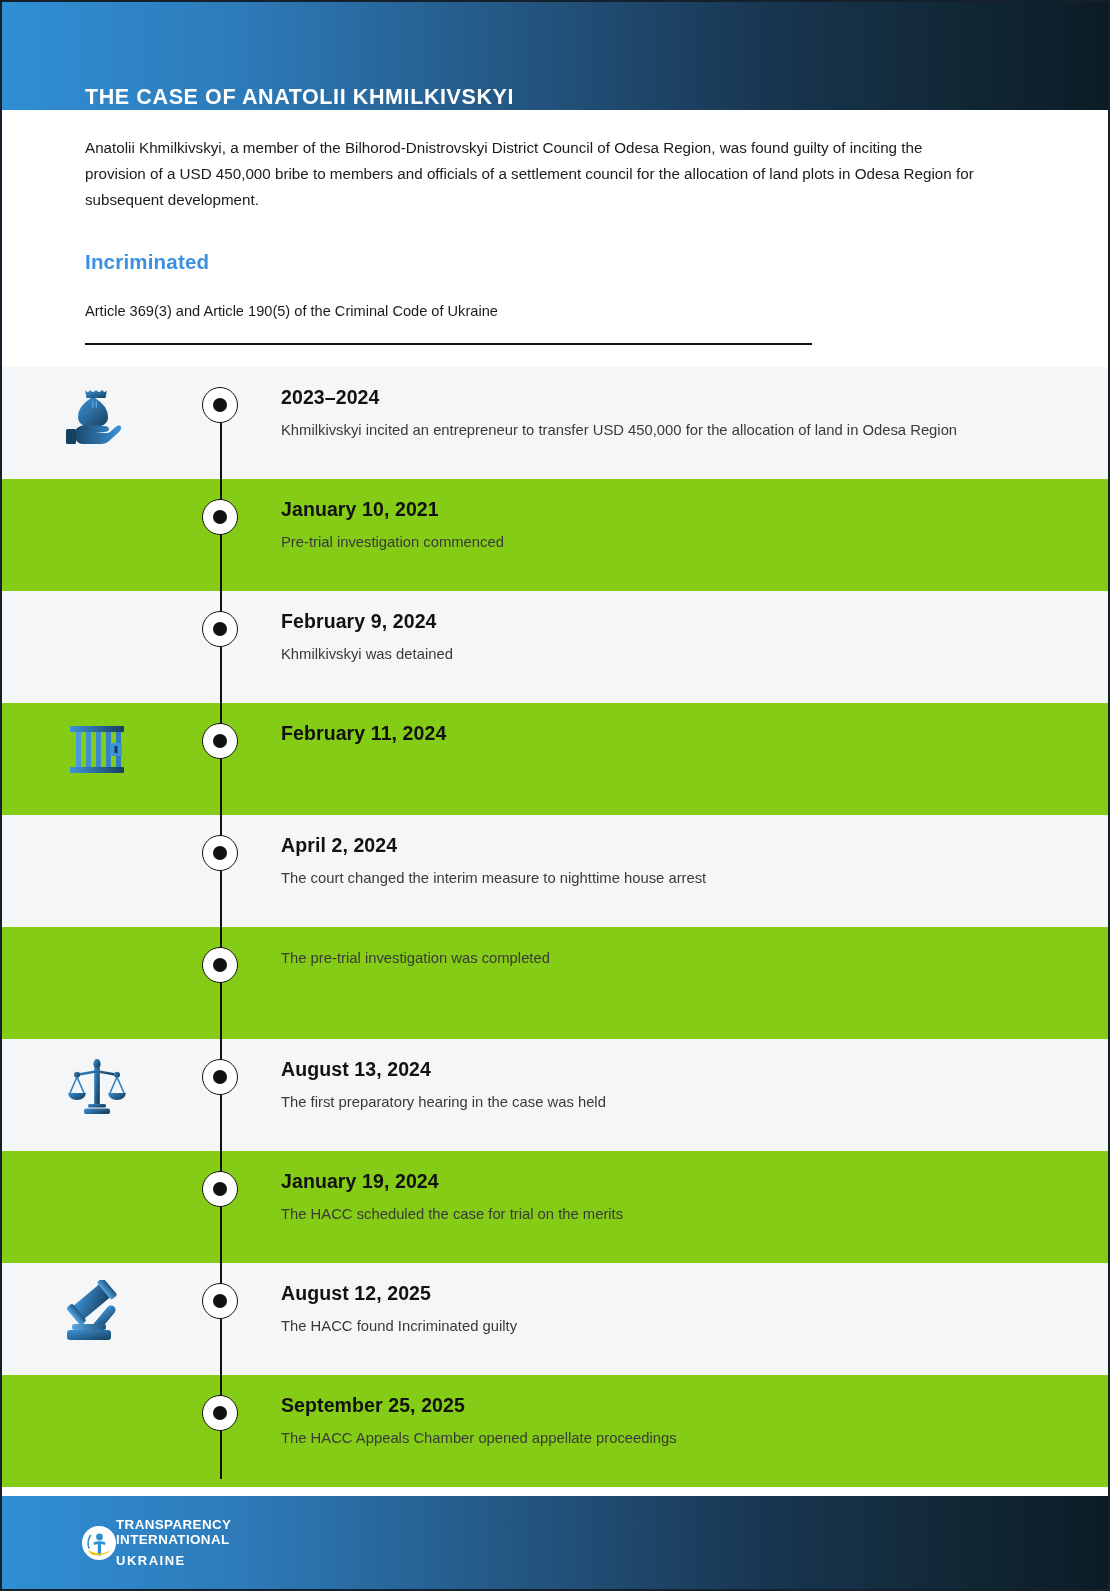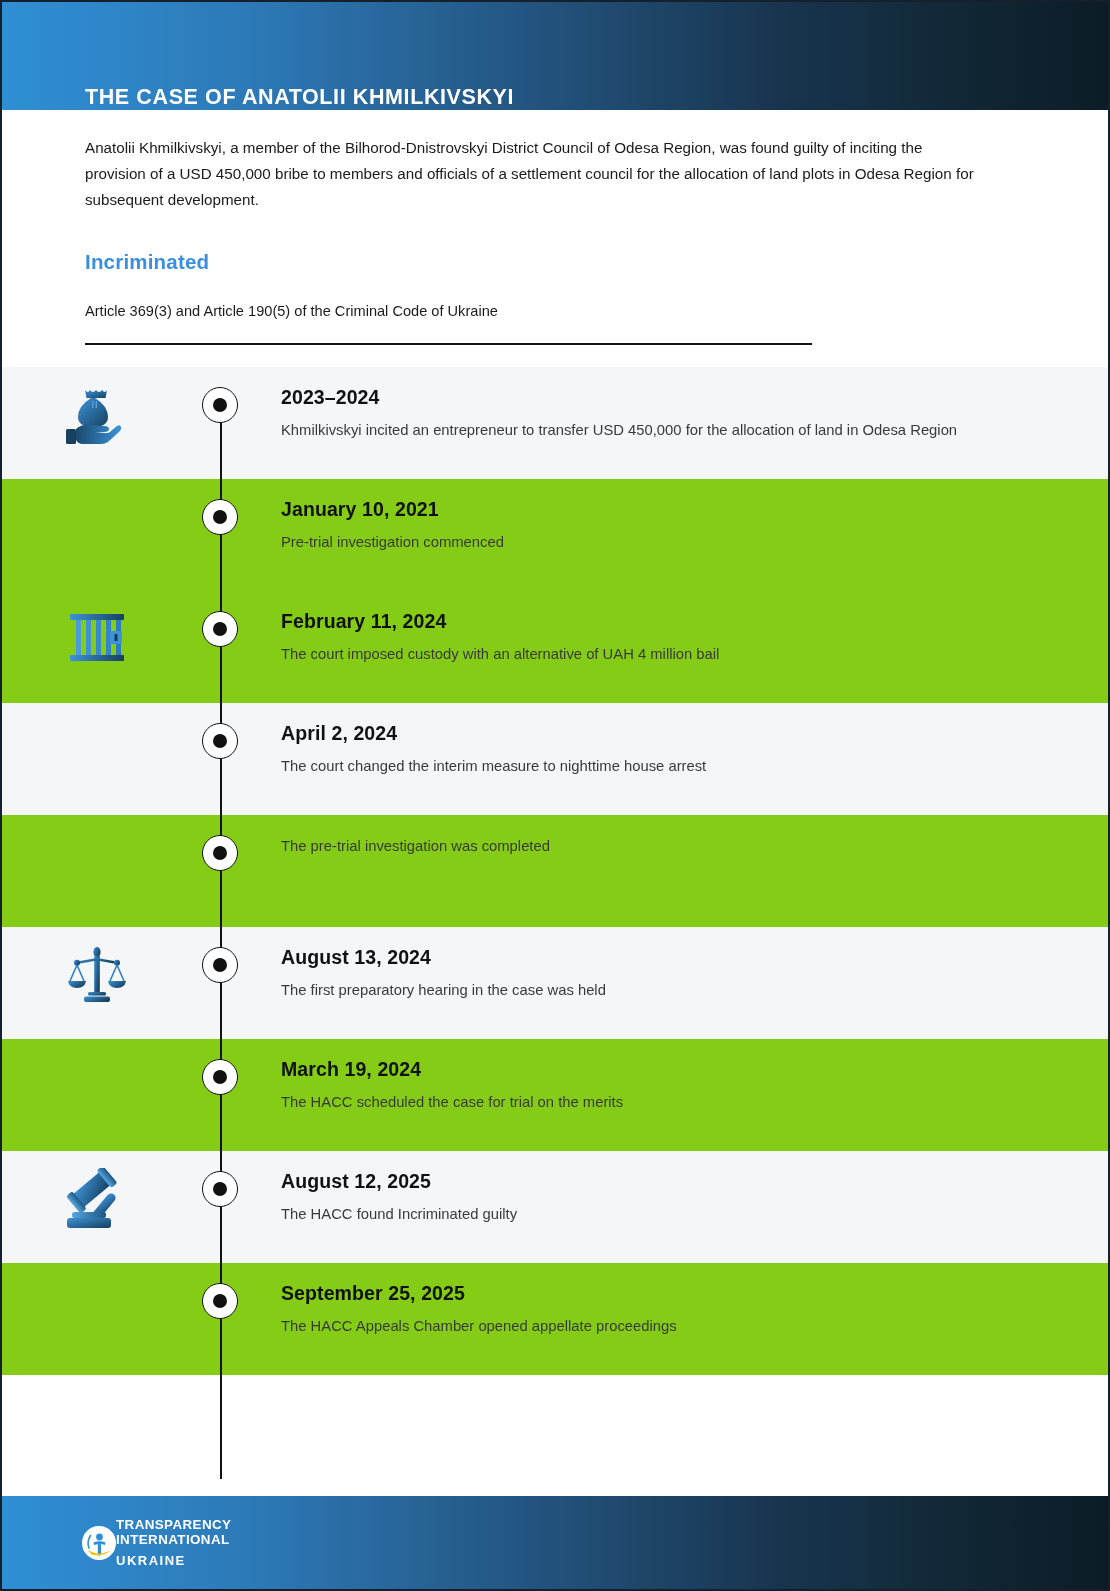"February 9, 2024" div.tl-row { html: none -> <div> <div></div> <div> <div> <i></i> </div> </div> <div> <div>February 9, 2024</div> <div>Khmilkivskyi was detained</div> </div> </div> }
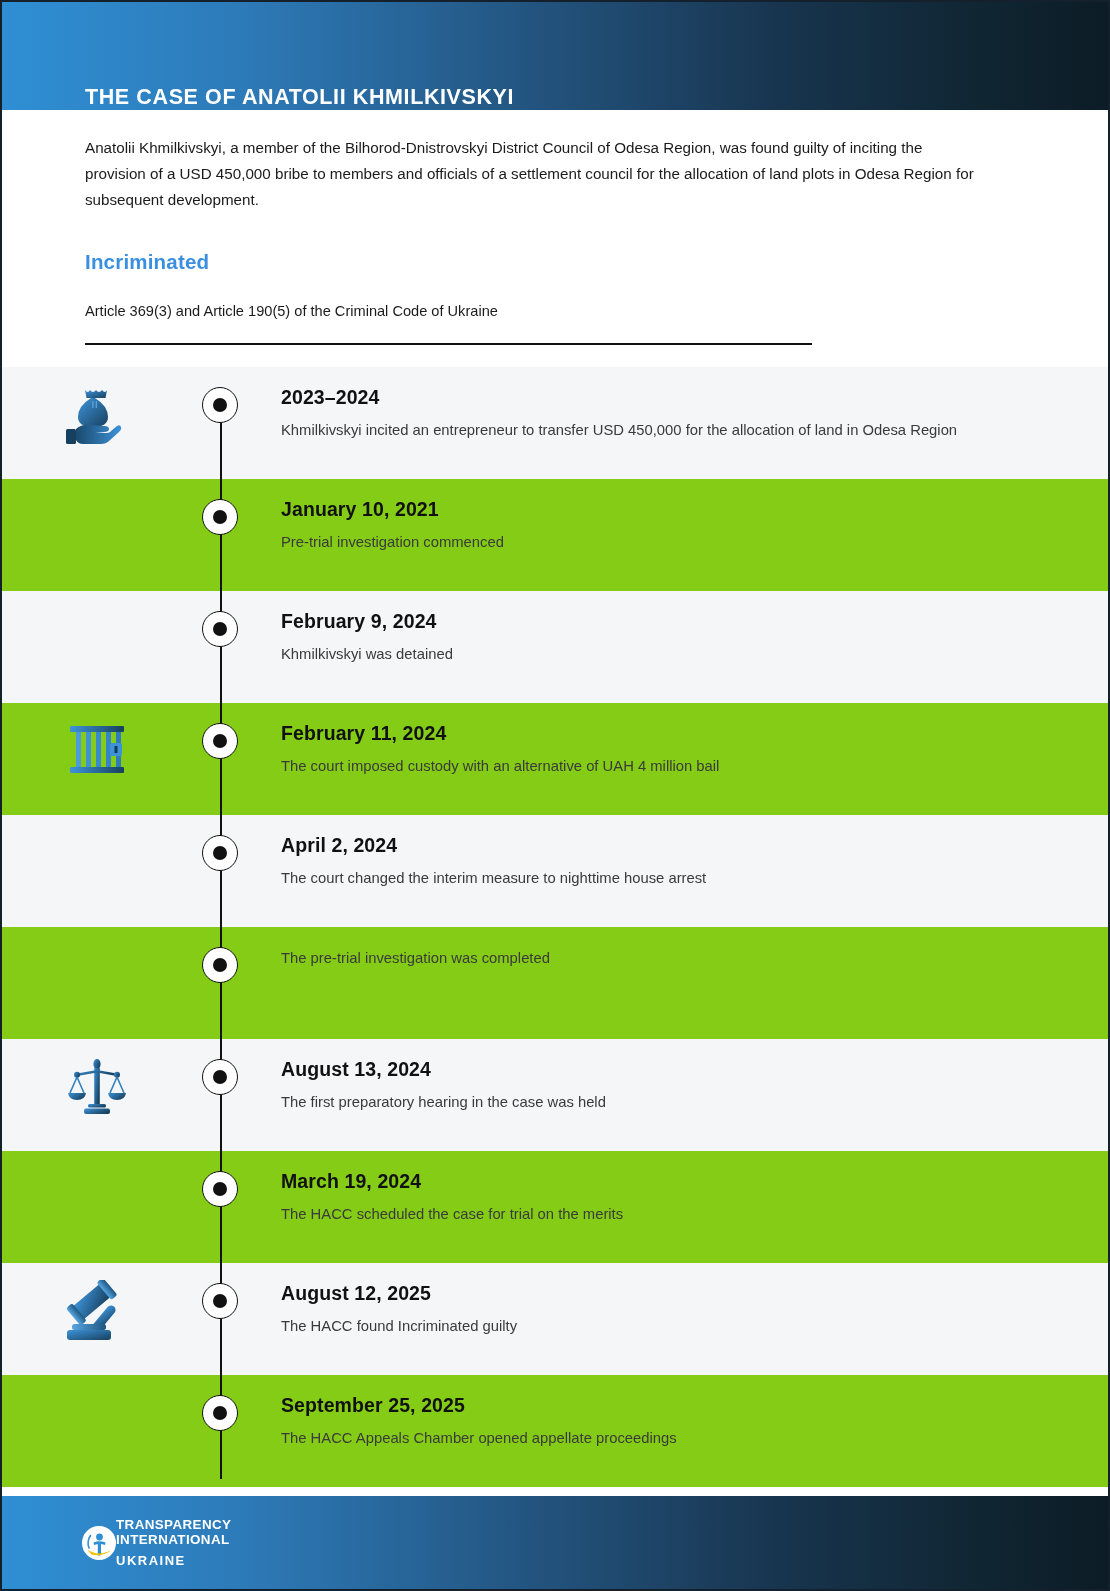"The court imposed custody with" div.tl-desc { html: <div>The court imposed custody with an alternative of UAH 4 million bail</div> -> none }
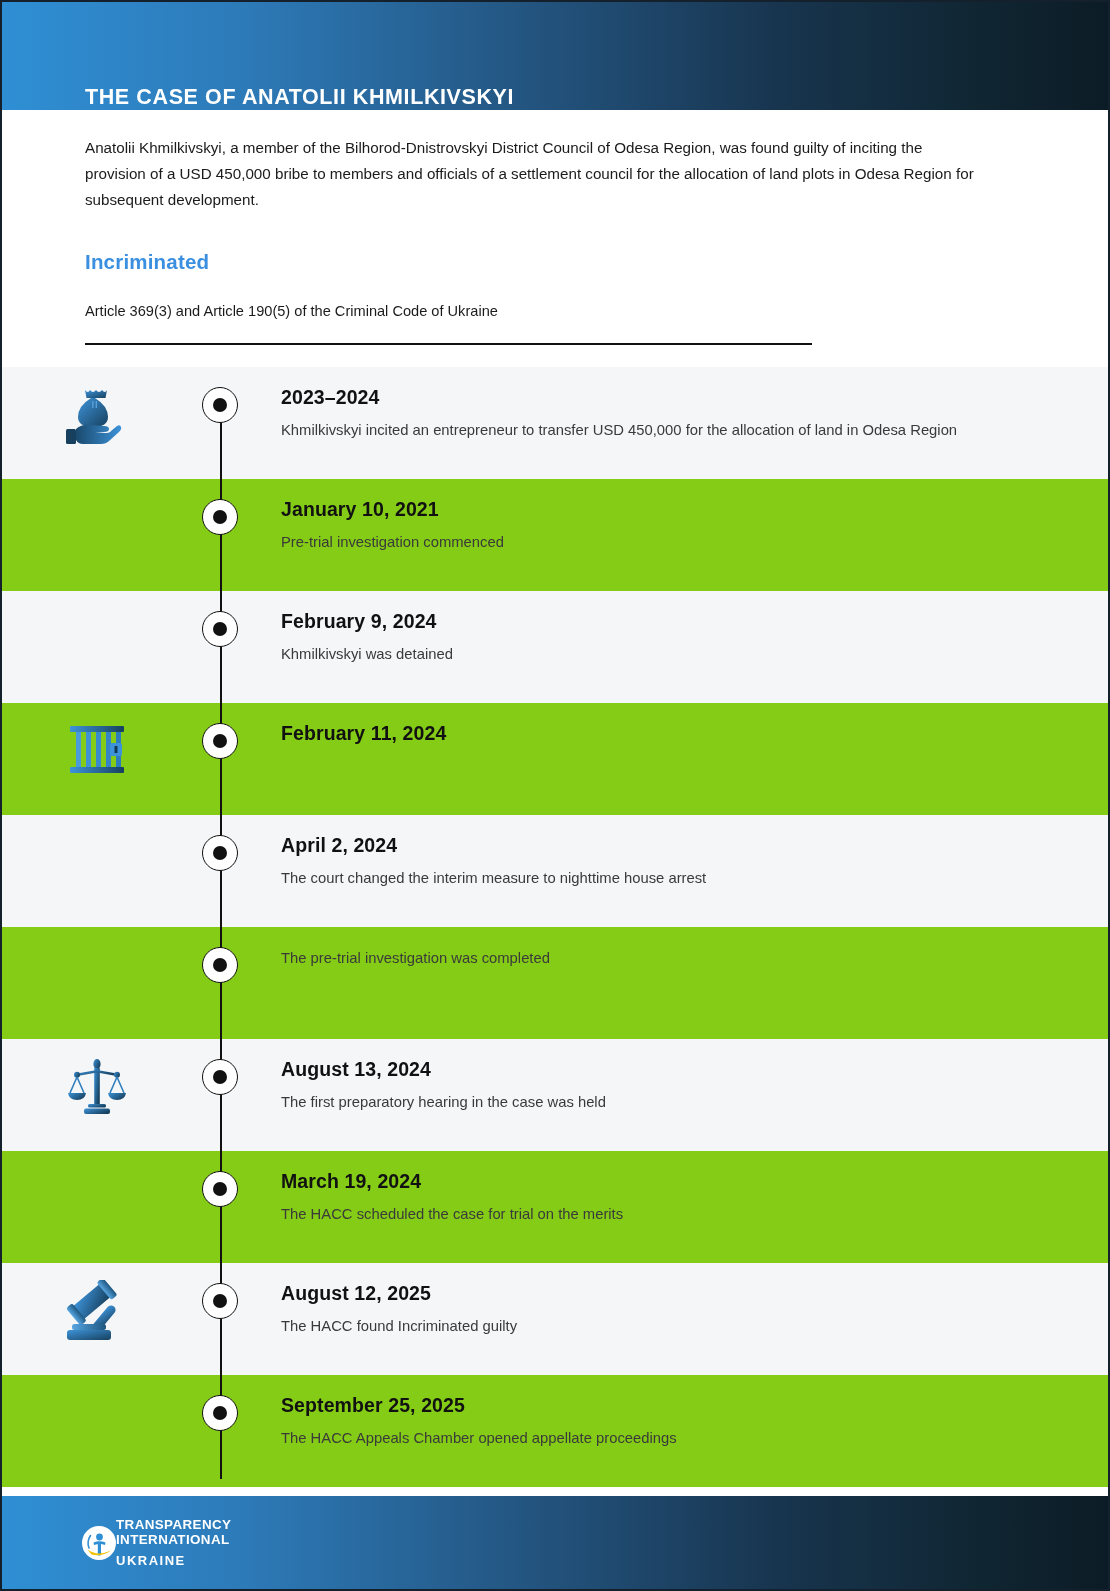"March 19, 2024" div.tl-date { text: March -> January }
